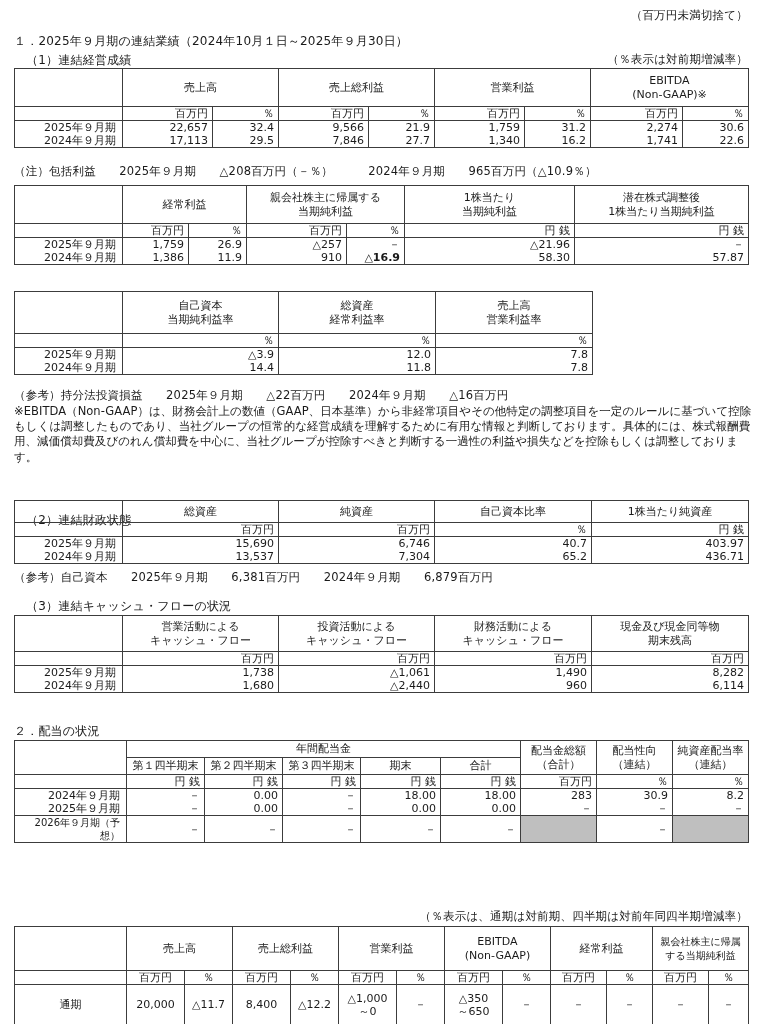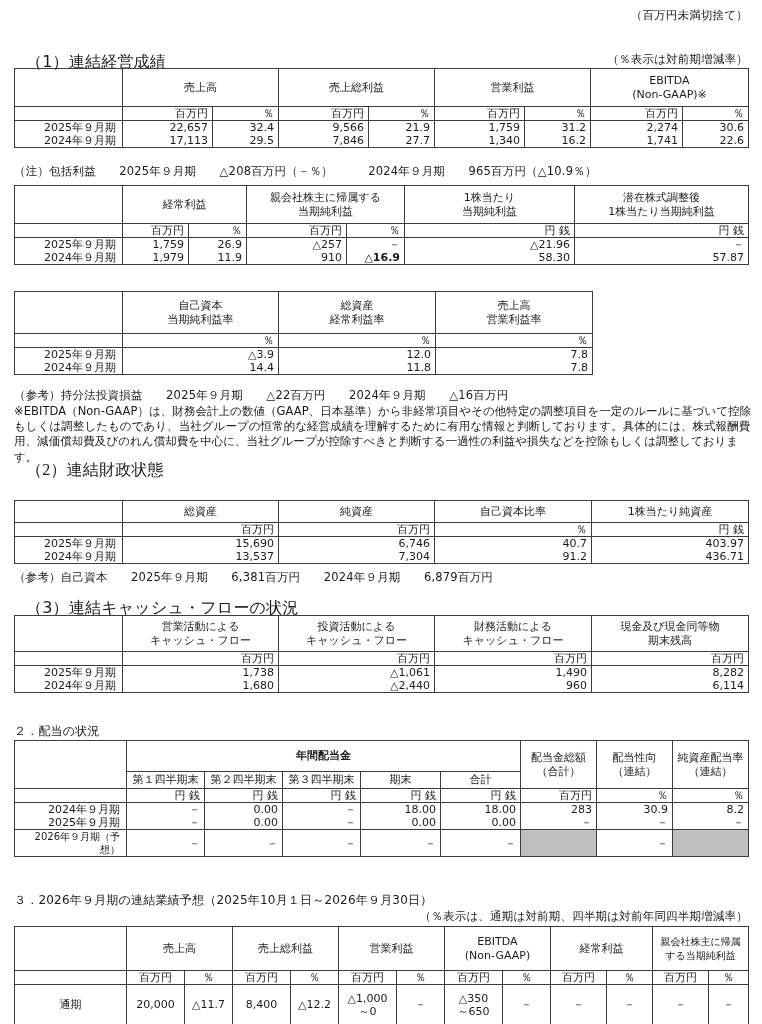"１．2025年９月期の連結業績（2024年10月１日～2025年９月30日）" div.secttl { html: none -> <div>１．2025年９月期の連結業績（2024年10月１日～2025年９月30日）</div> }
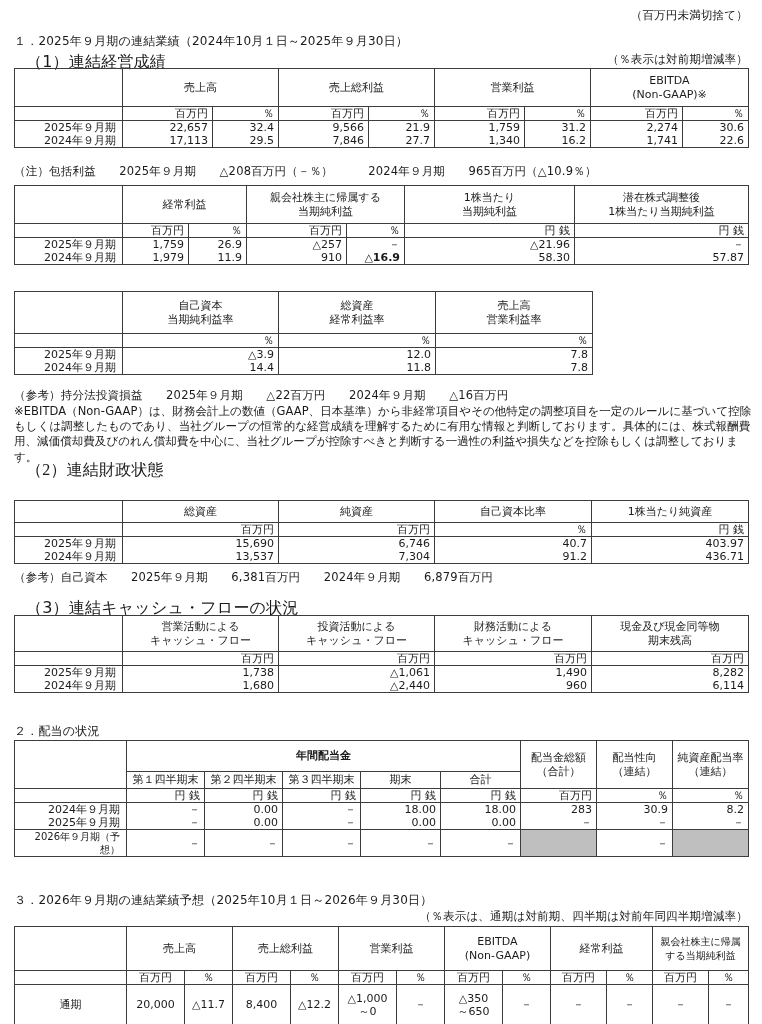"（1）連結経営成績" .subttl { font-size: 16px -> 12px }
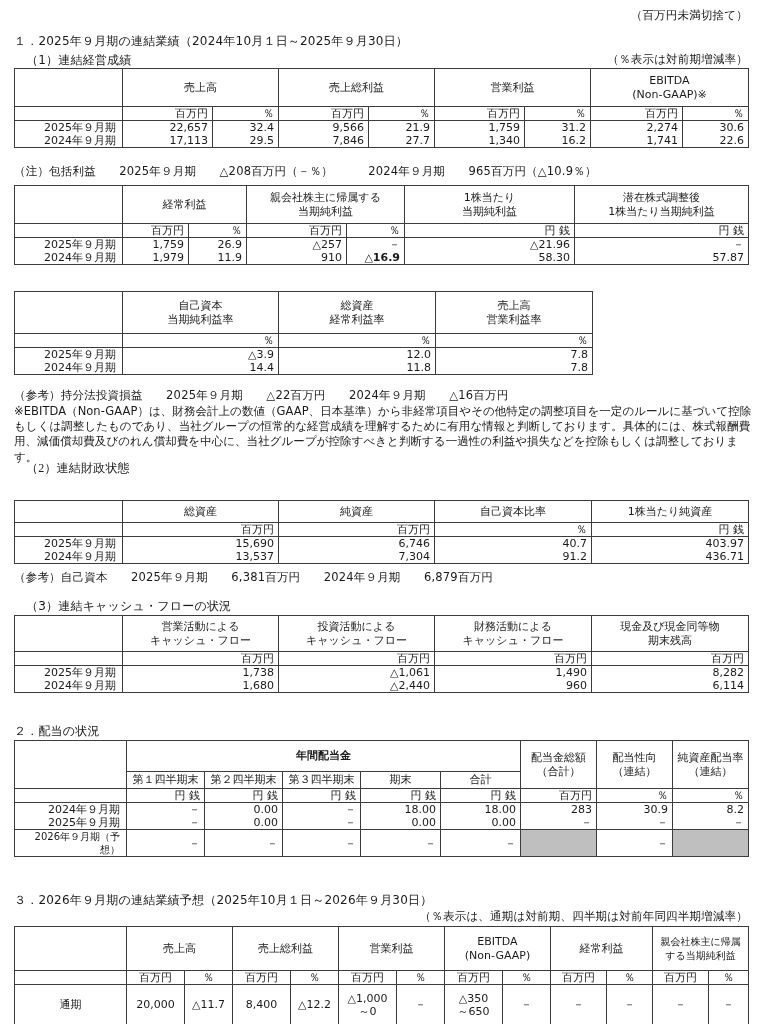"1,979" td.num { text: 1,979 -> 1,386 }
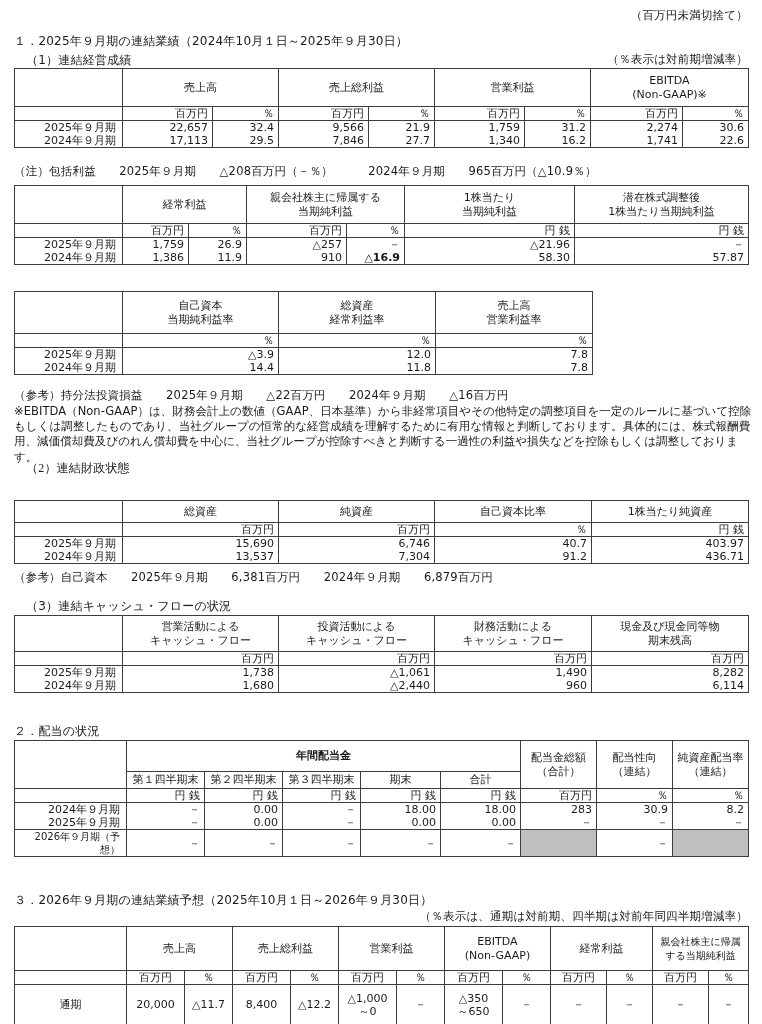"（2）連結財政状態" div.subttl { font-family: Liberation Serif, serif -> none; top: 460px -> 512px }
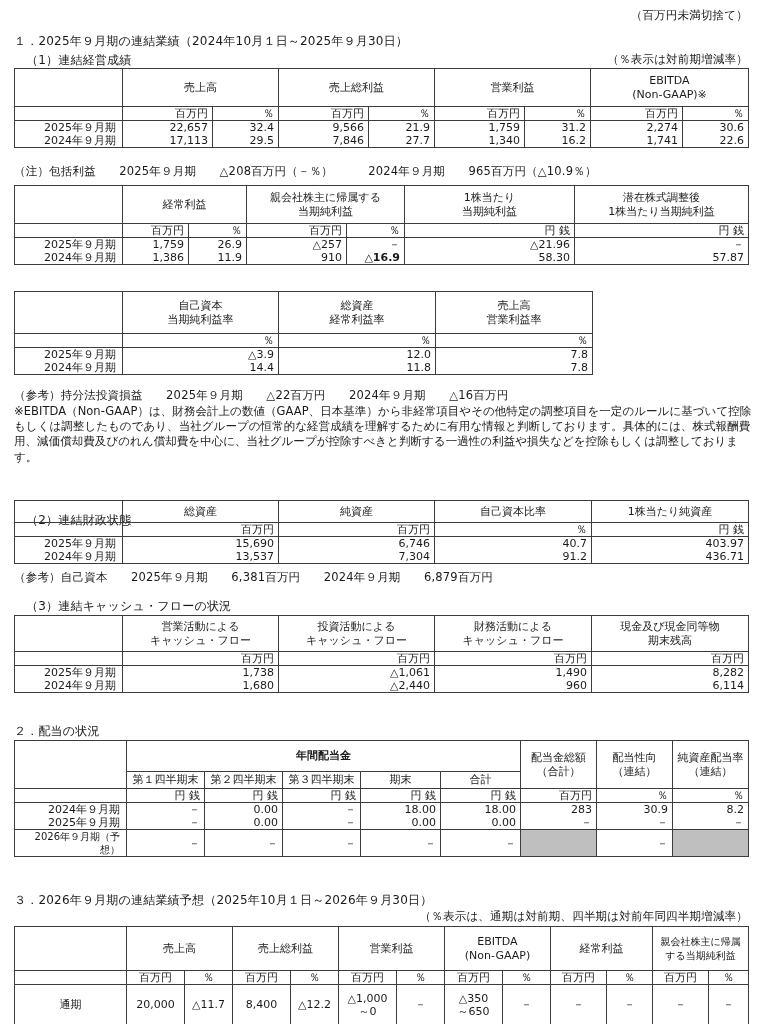"91.2" td.num { text: 91.2 -> 65.2 }
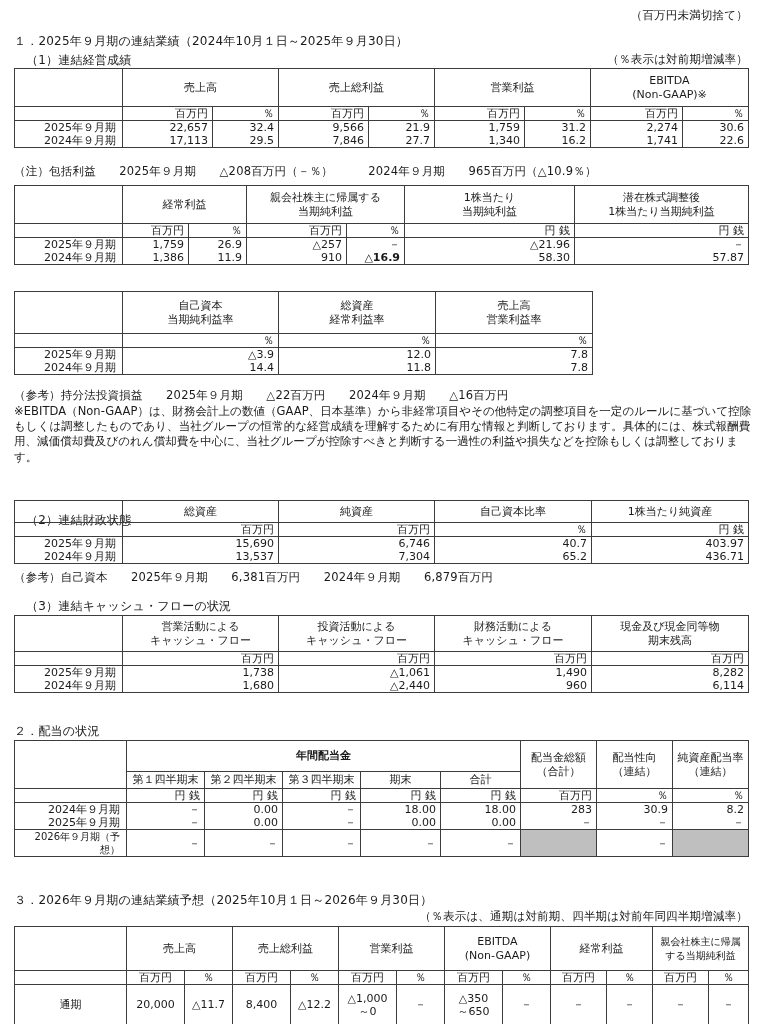"年間配当金" td.hd { font-weight: bold -> none; height: 31px -> 17px }
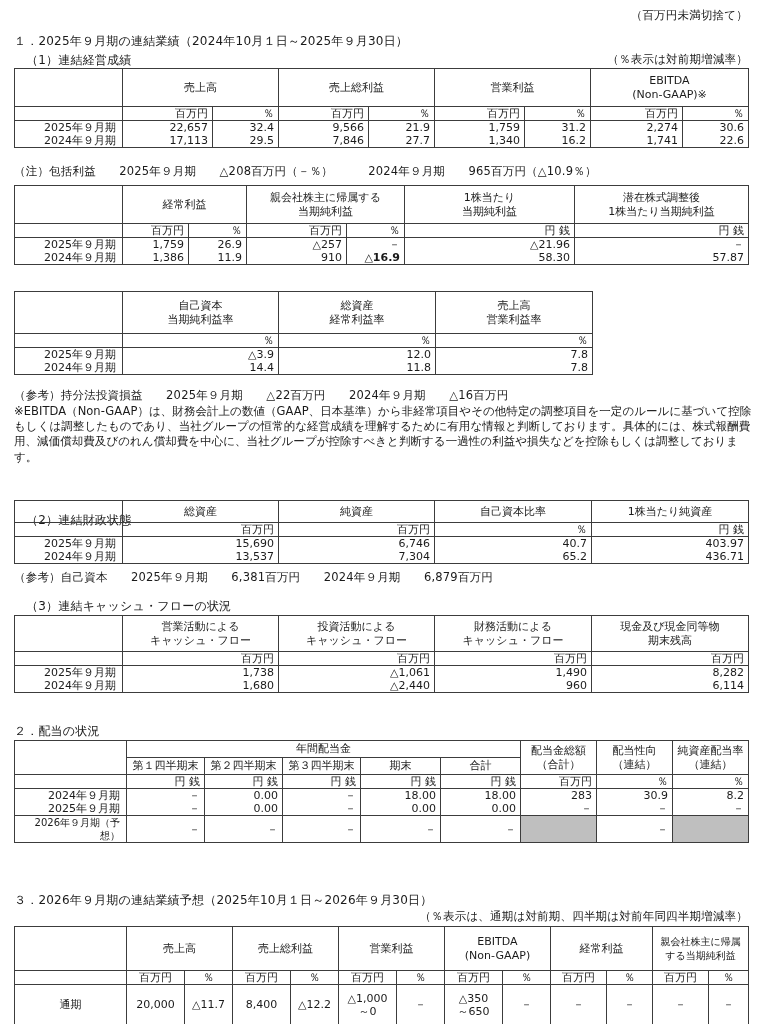"３．2026年９月期の連結業績予想（2025年10月１日～2026年９月30日）" div.secttl { html: <div>３．2026年９月期の連結業績予想（2025年10月１日～2026年９月30日）</div> -> none }
